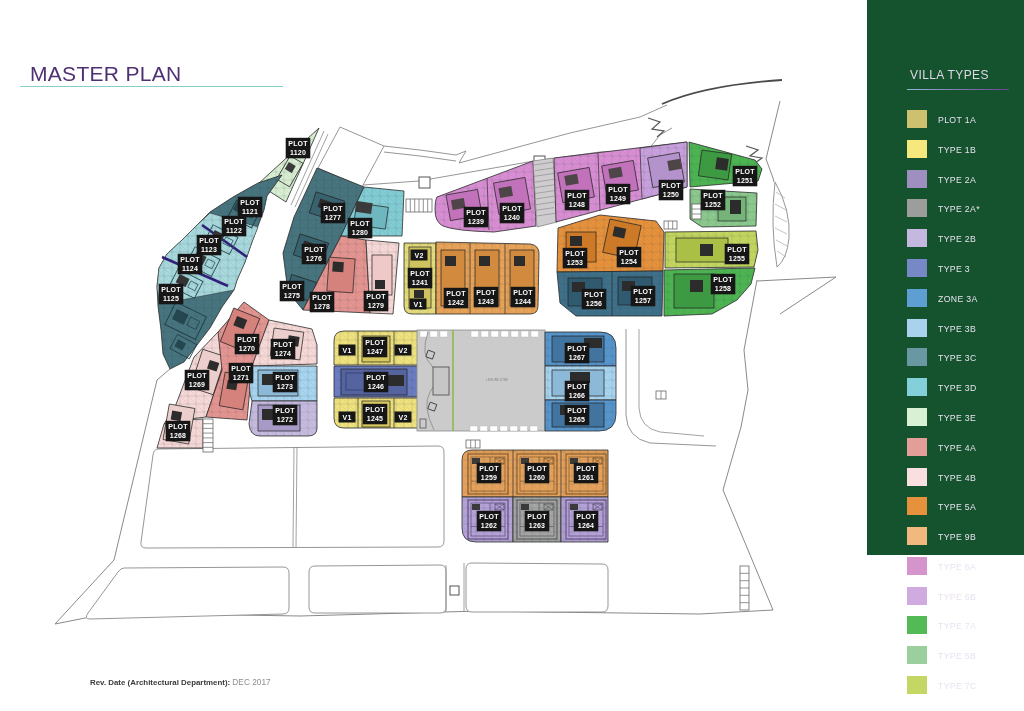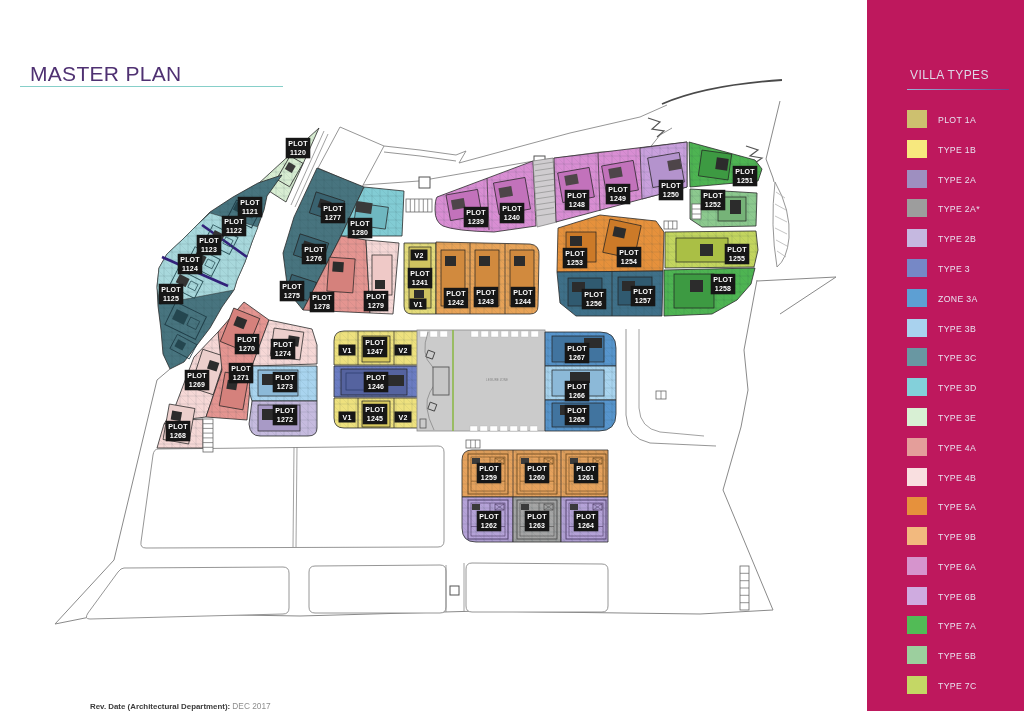"VILLA TYPES" #sidebar { background: #be185d -> #14532d; height: 711px -> 555px }
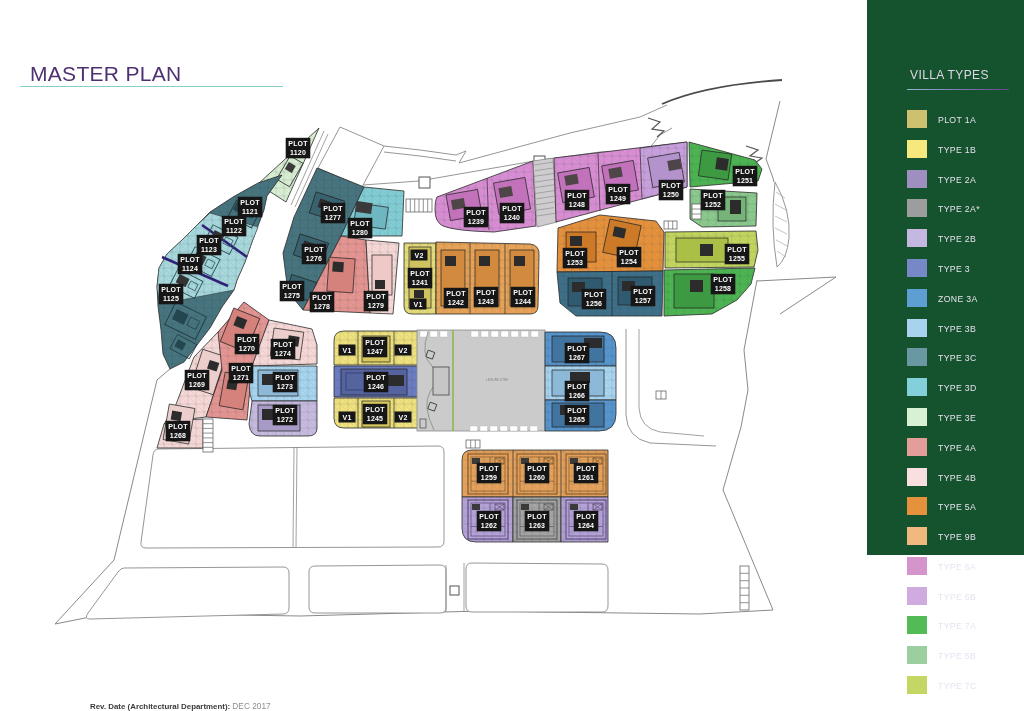"Rev. Date (Architectural Department):" #revdate { top: 701px -> 677px }
